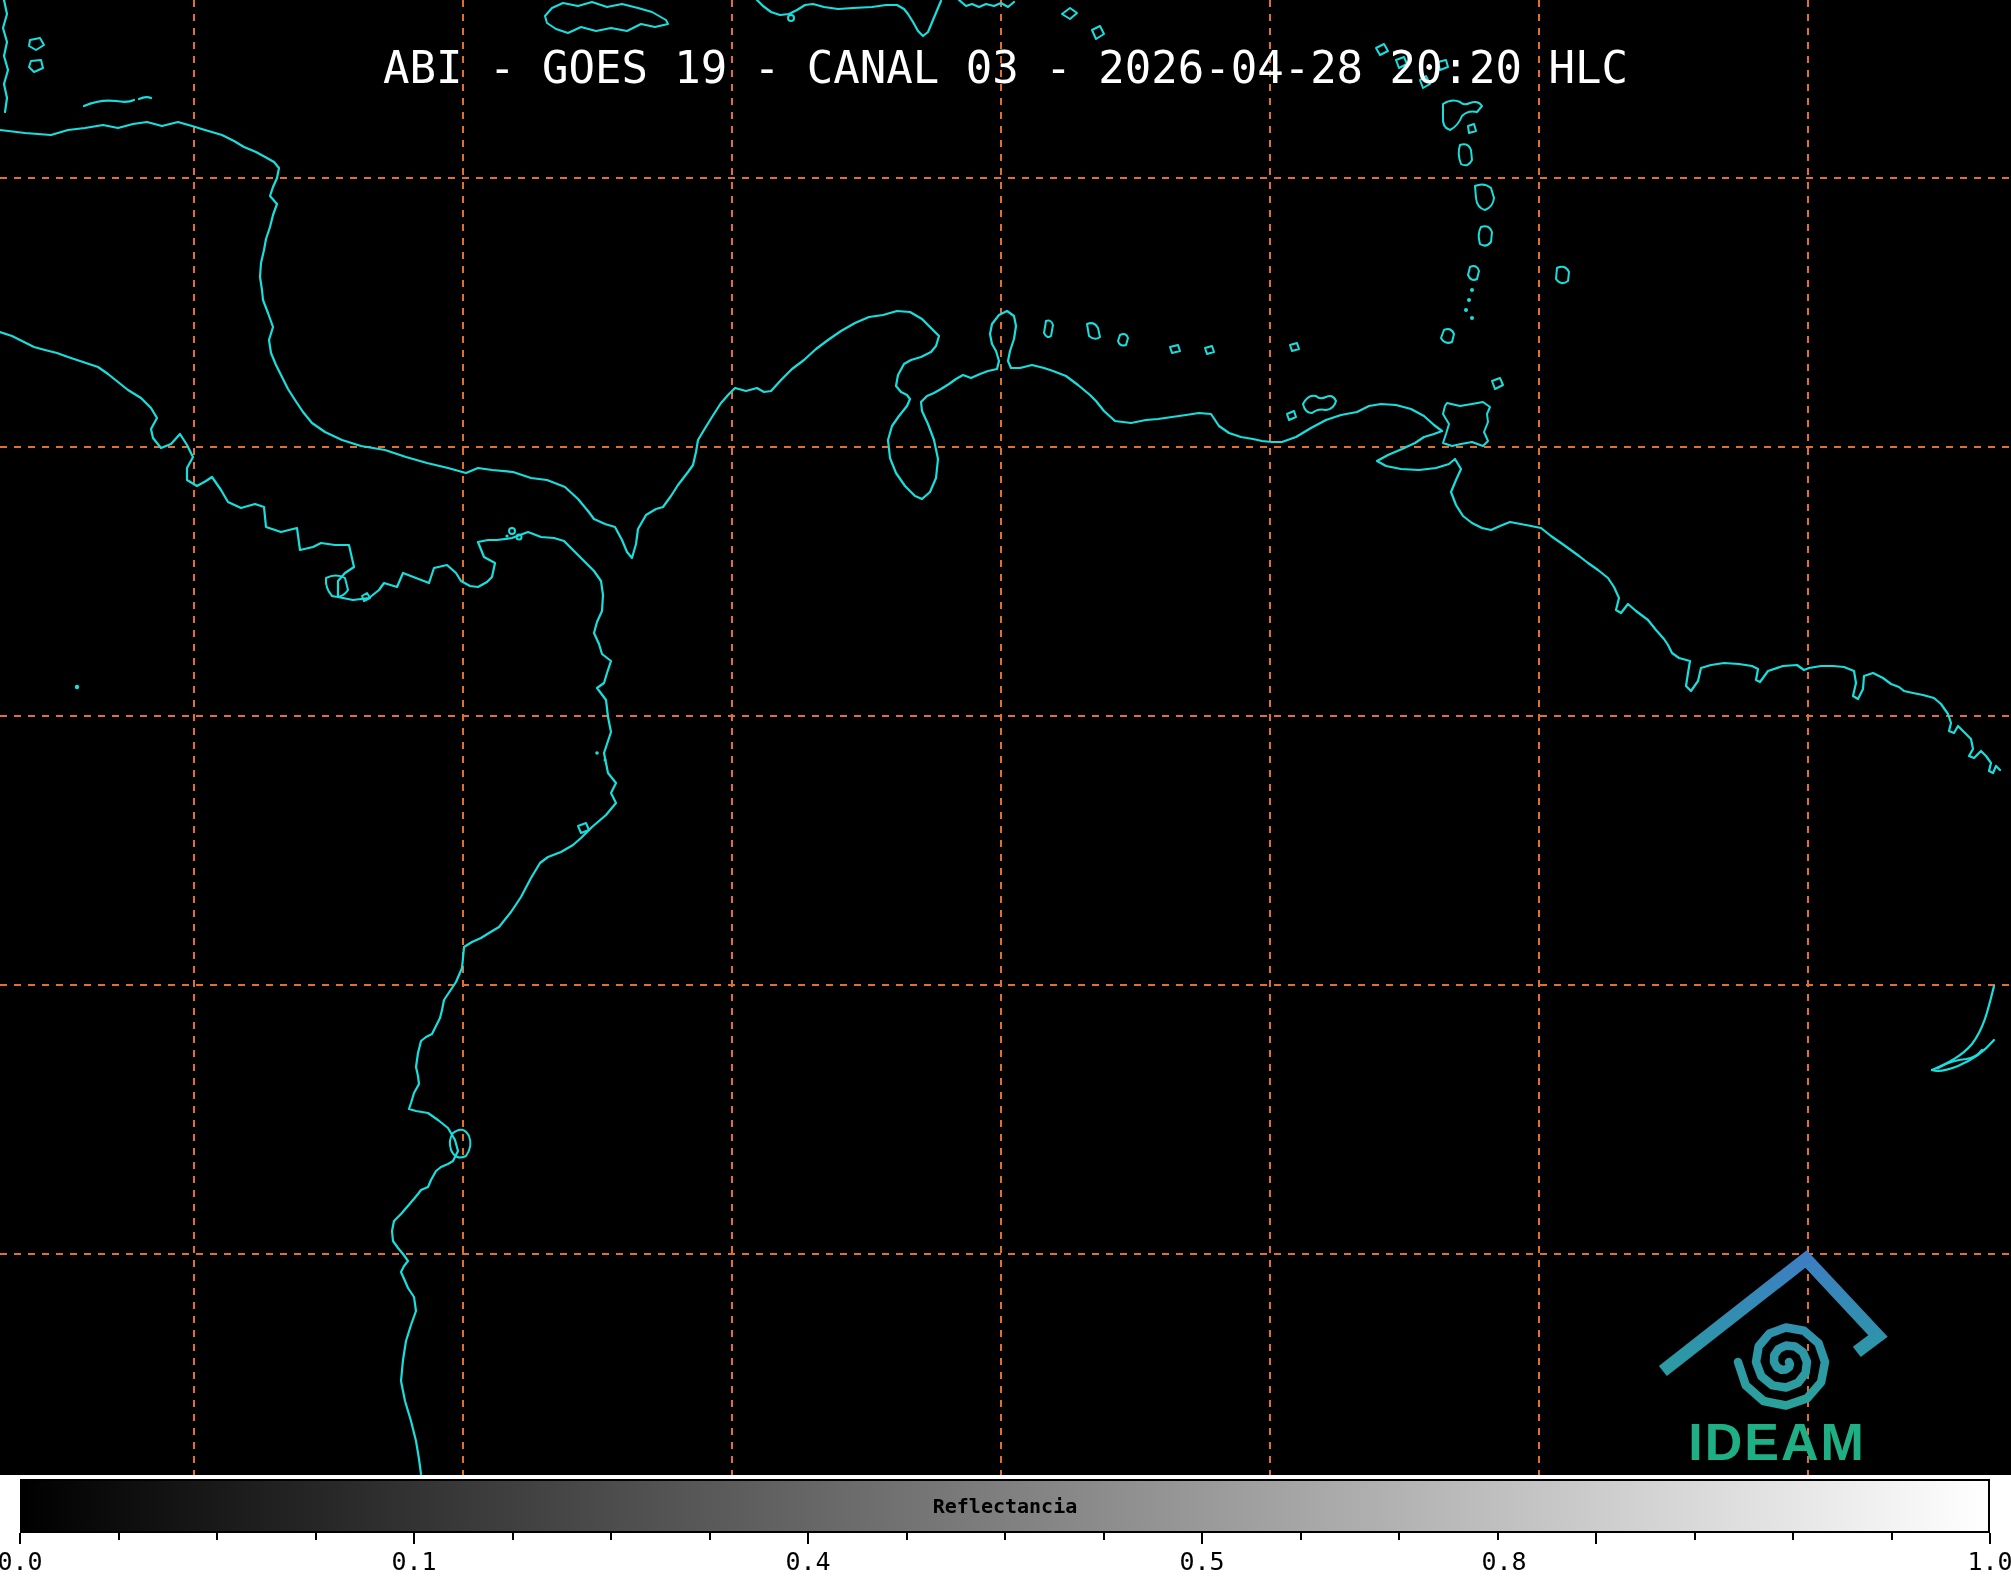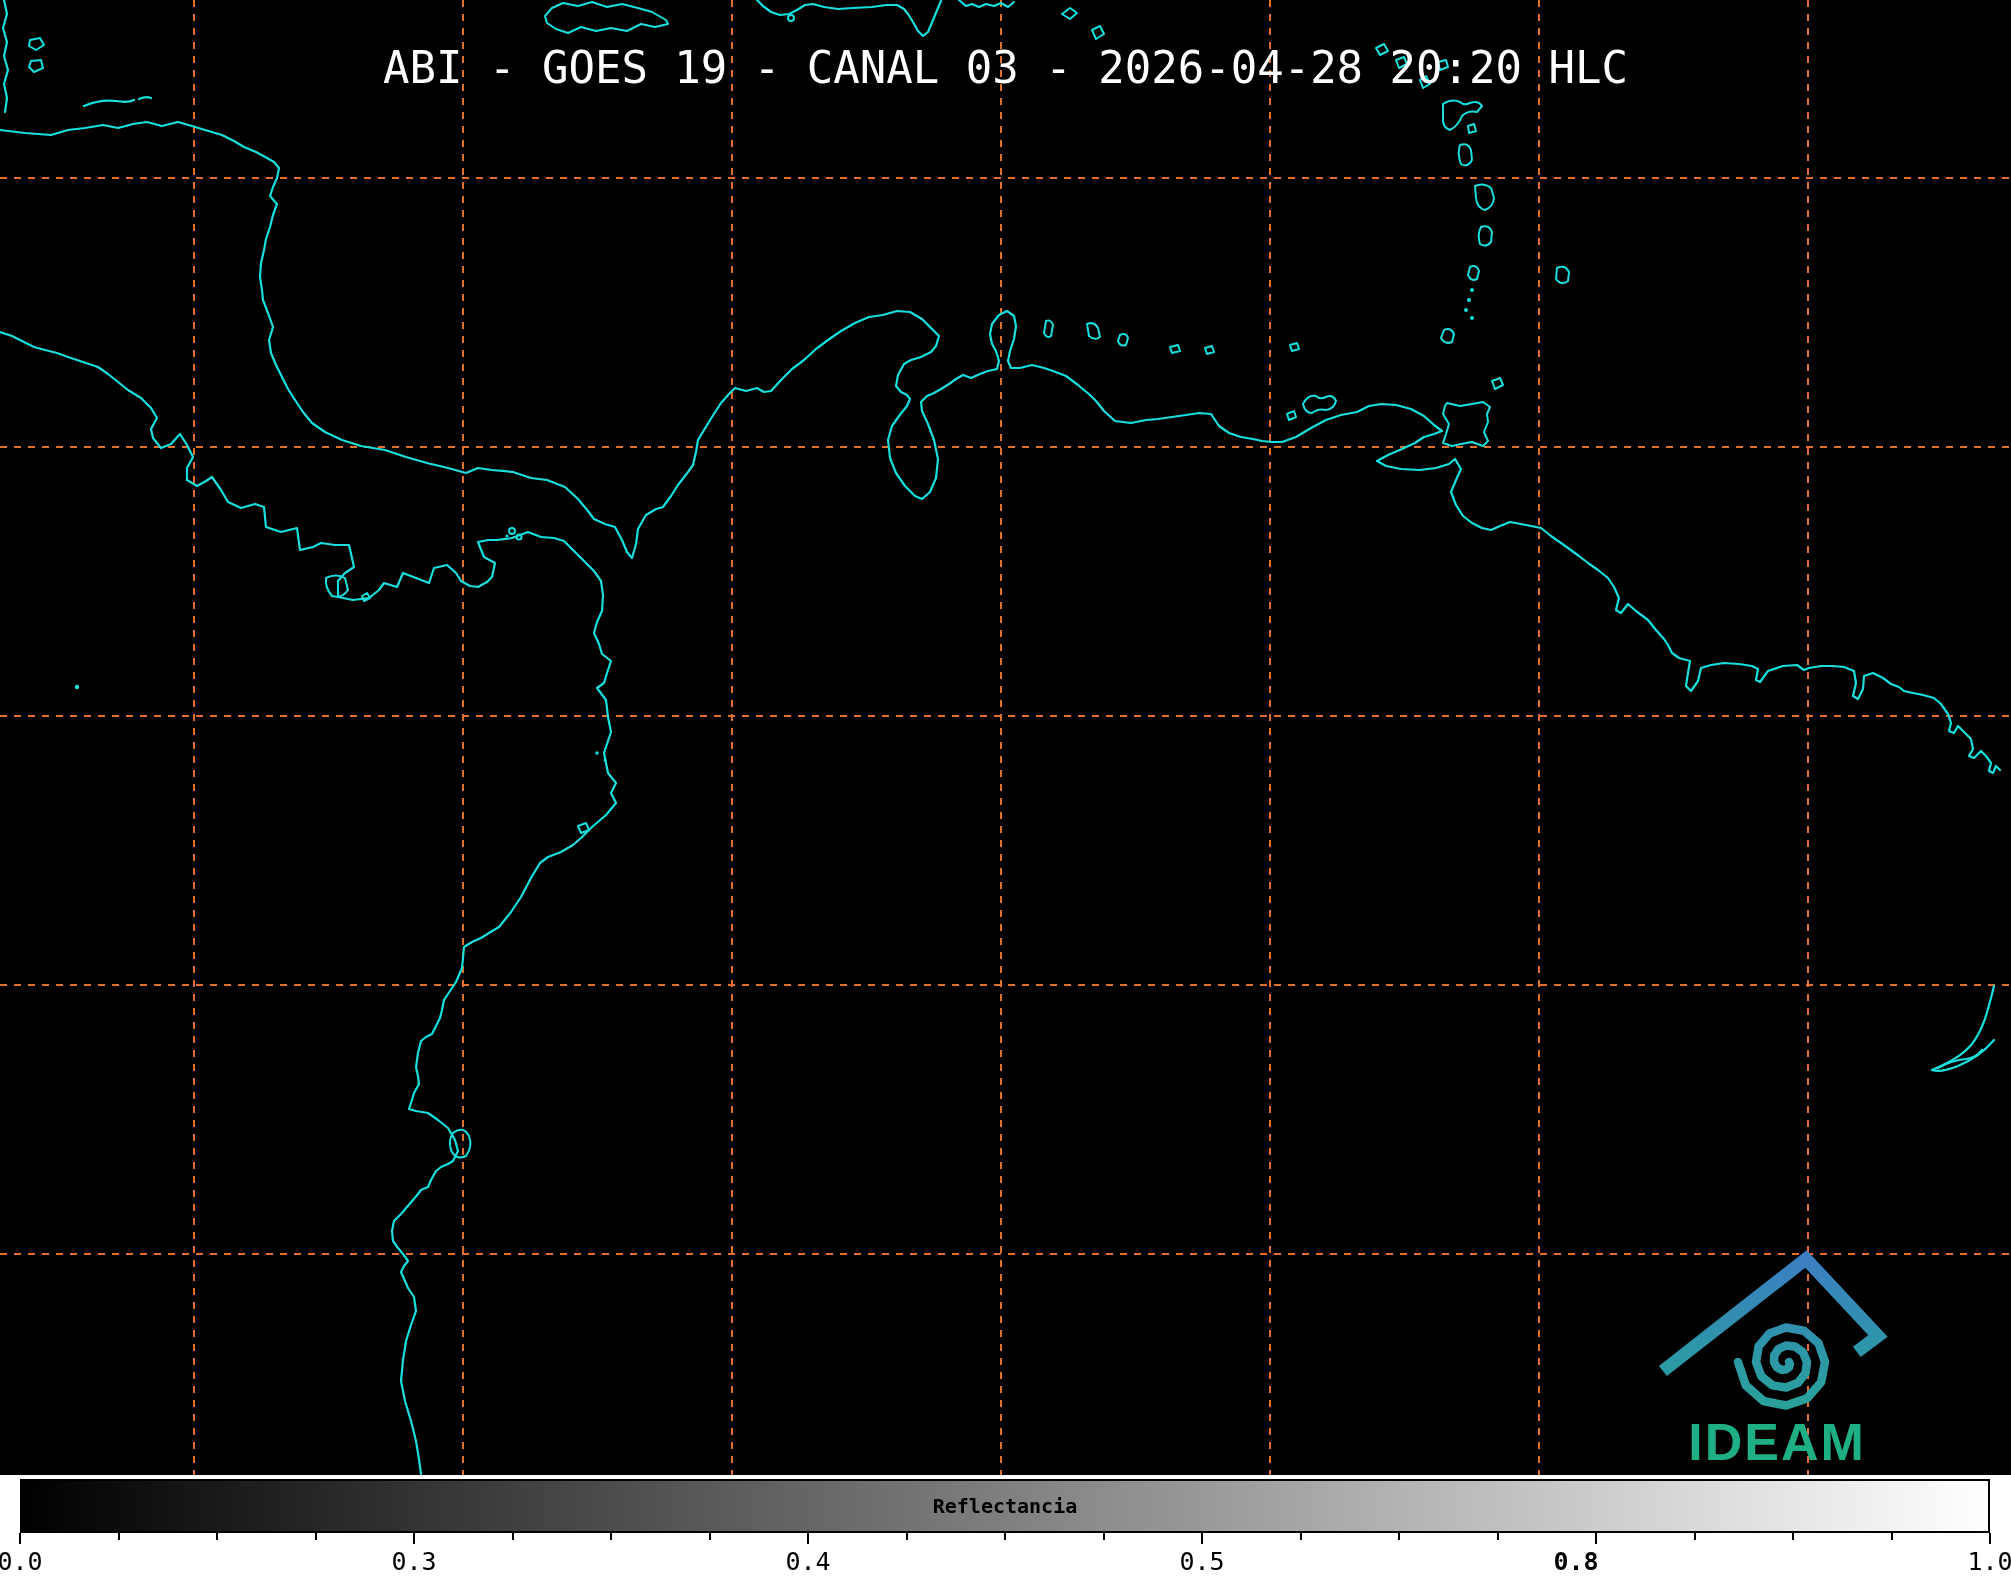"0.3" span.ticklabel { text: 0.3 -> 0.1 }
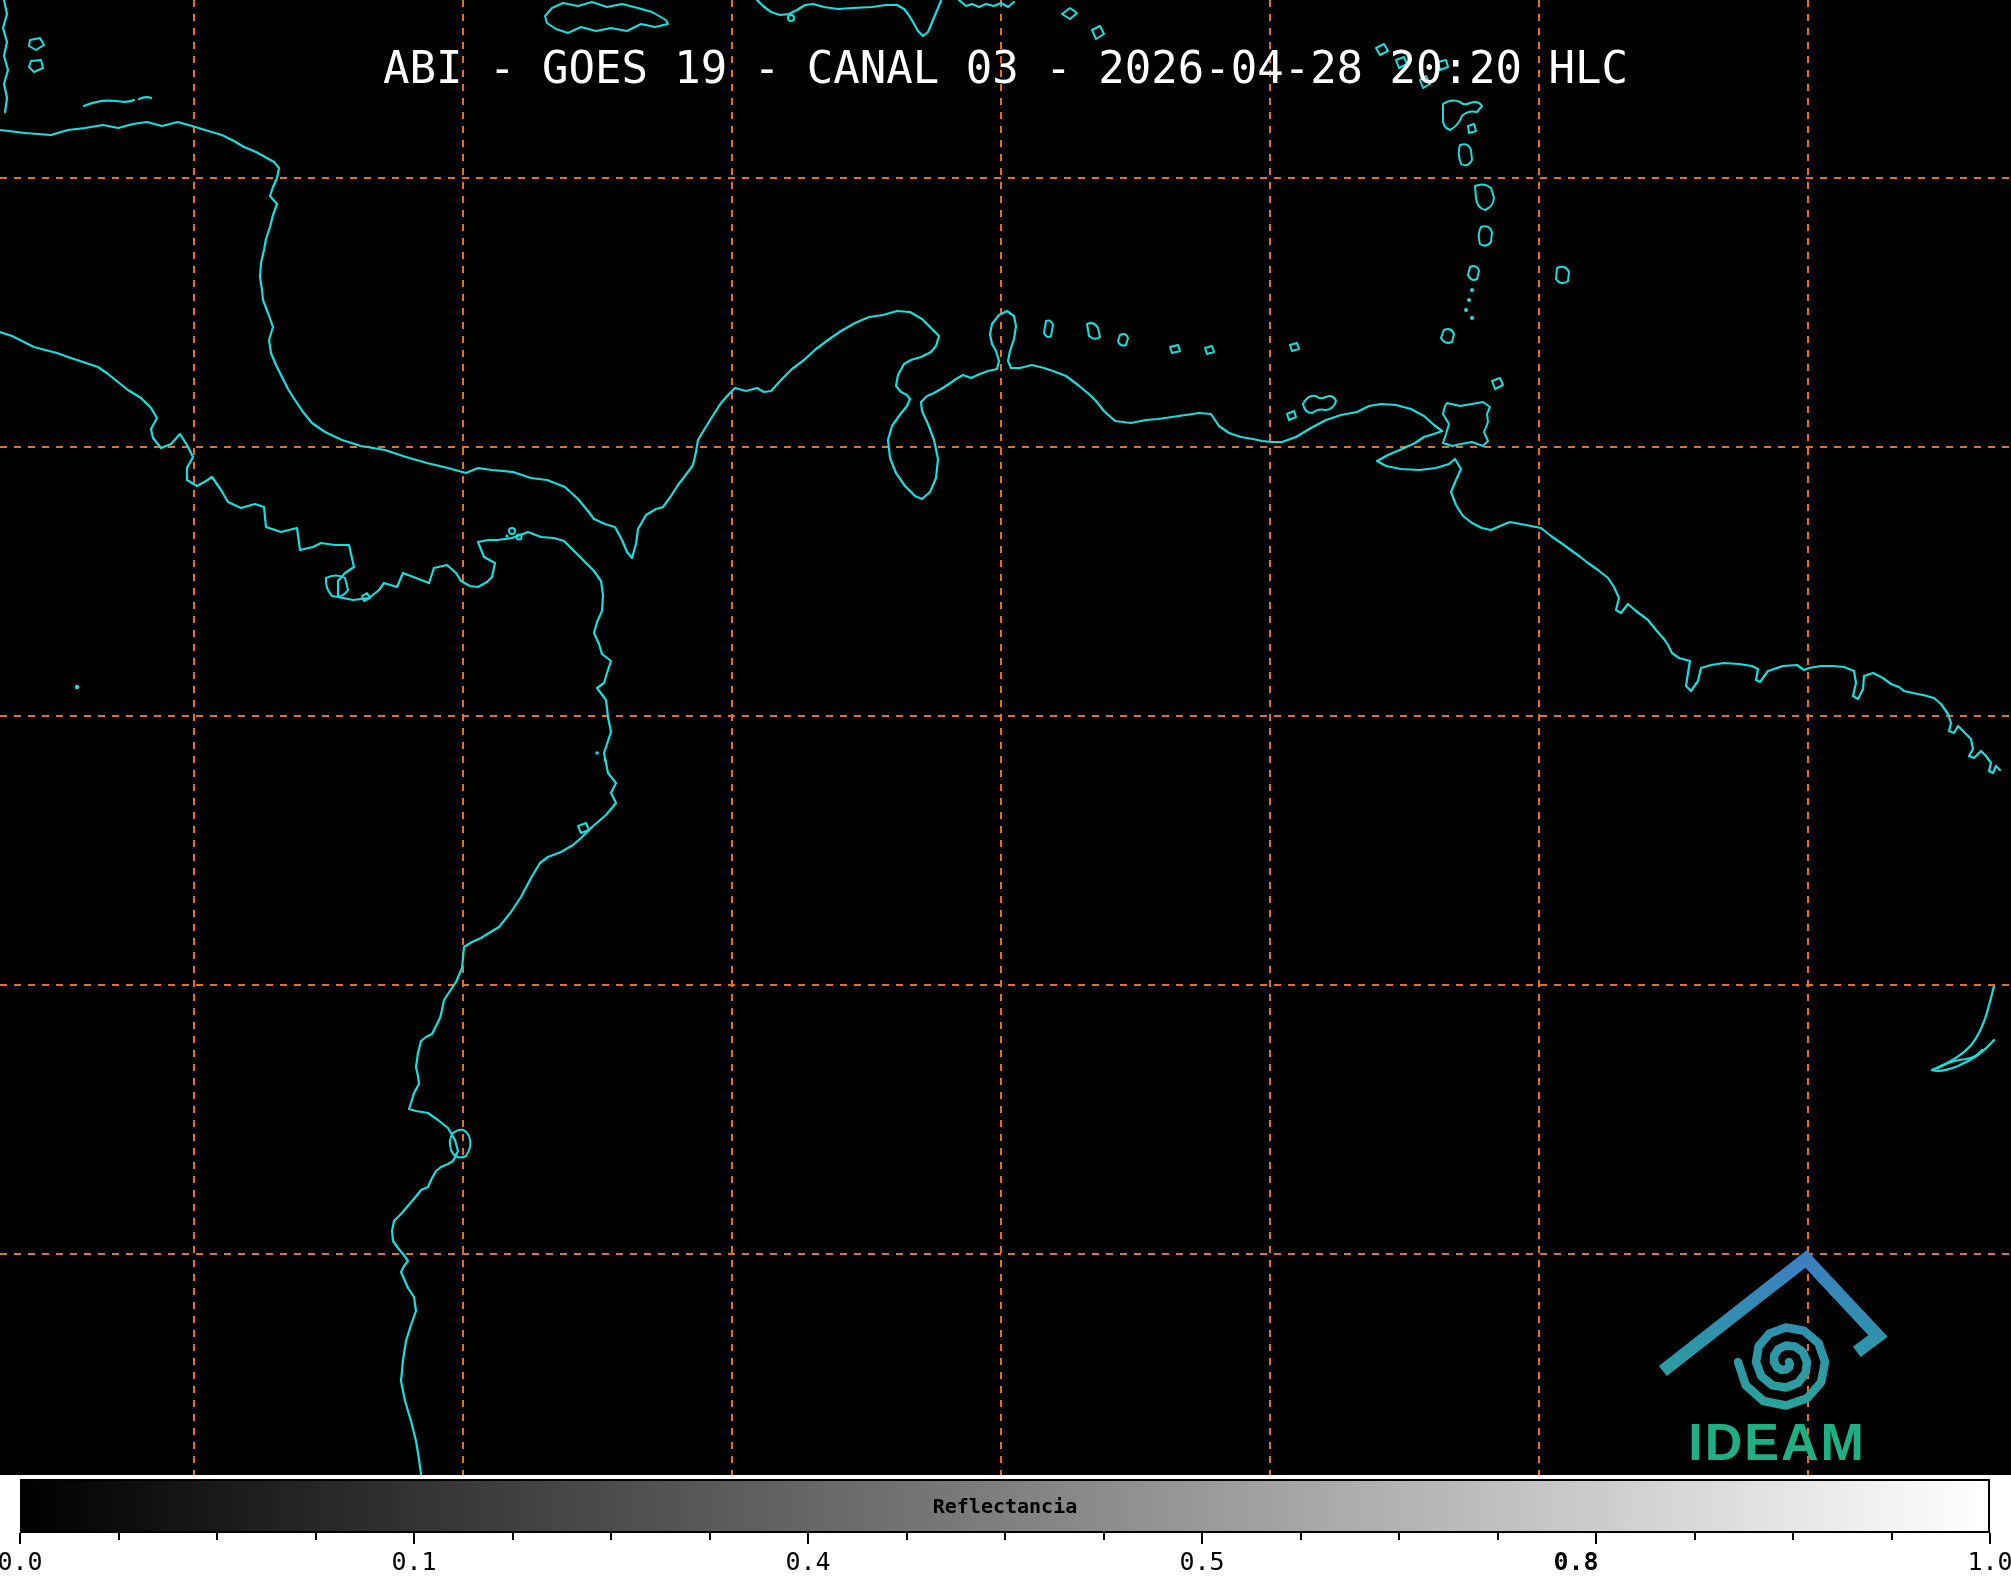"0.8" span.ticklabel { font-weight: bold -> none; left: 1556px -> 1484px }
